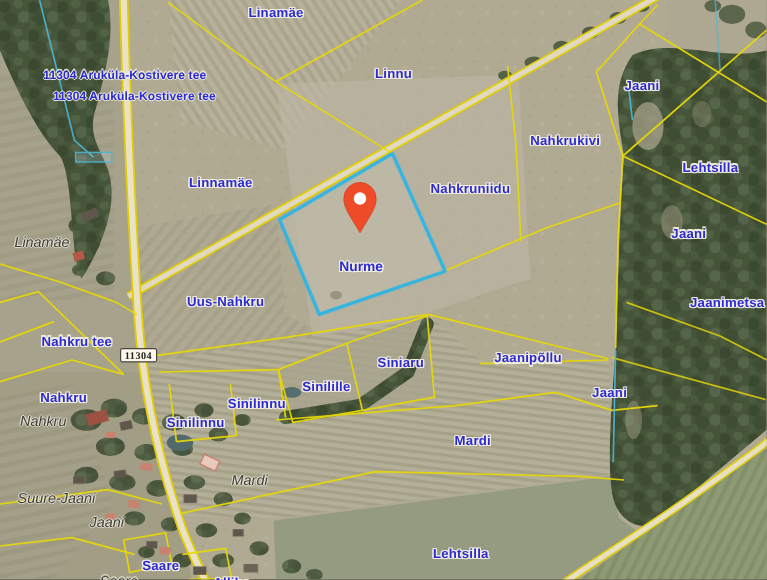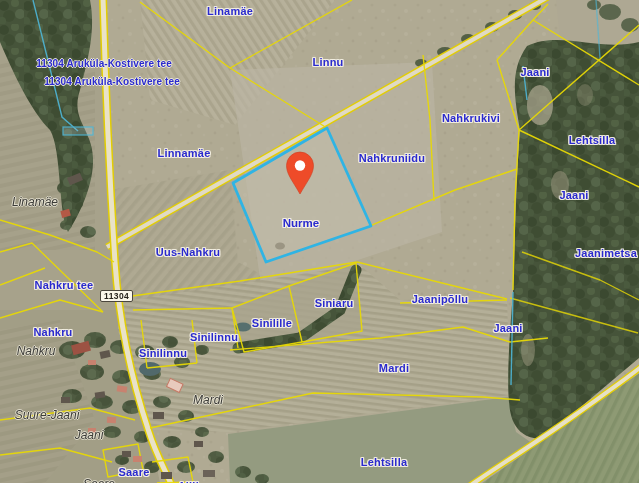"11304" .shield { font-family: none -> Liberation Serif, serif }
